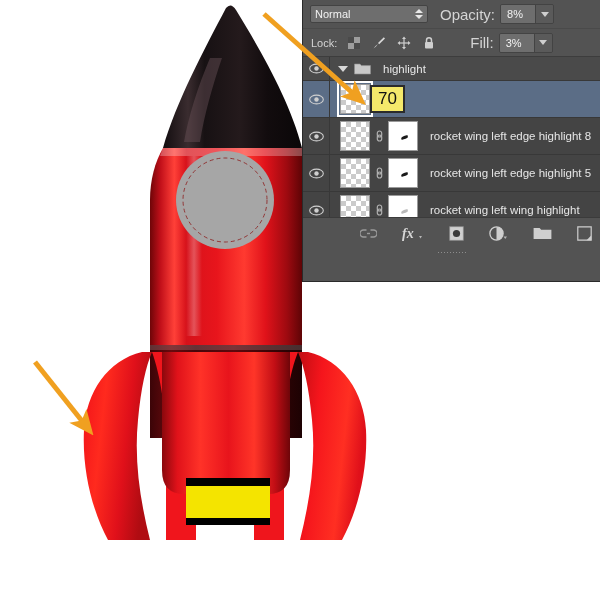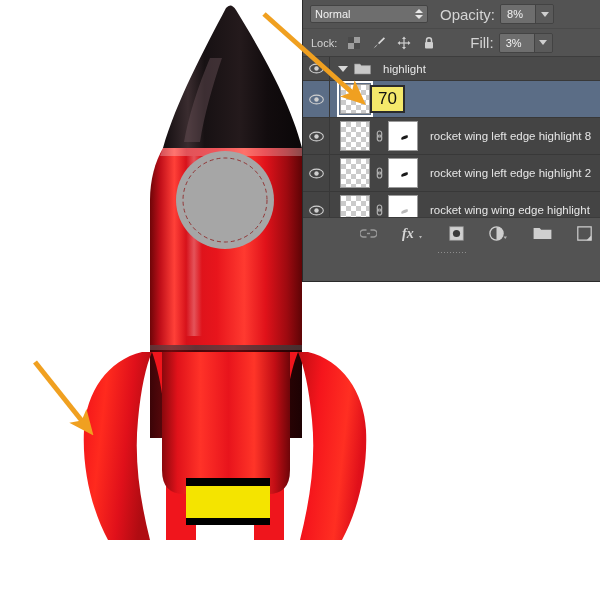"rocket wing left edge highlight 2" span.layer-name { text: 2 -> 5 }
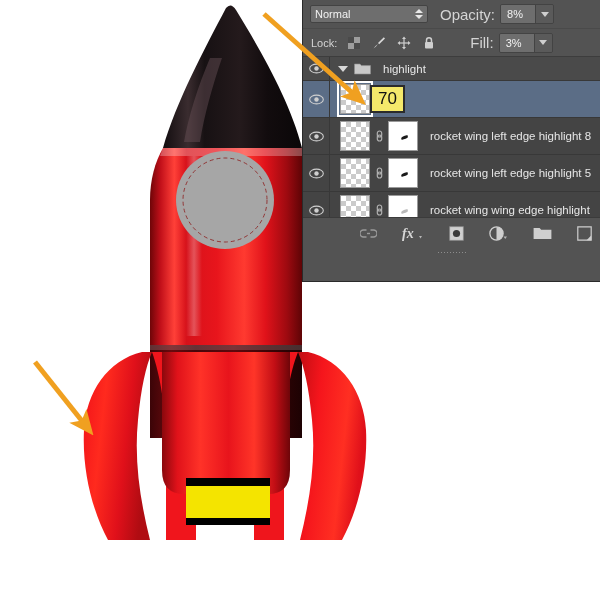"rocket wing wing edge highlight" span.layer-name { text: wing edge -> left wing }
